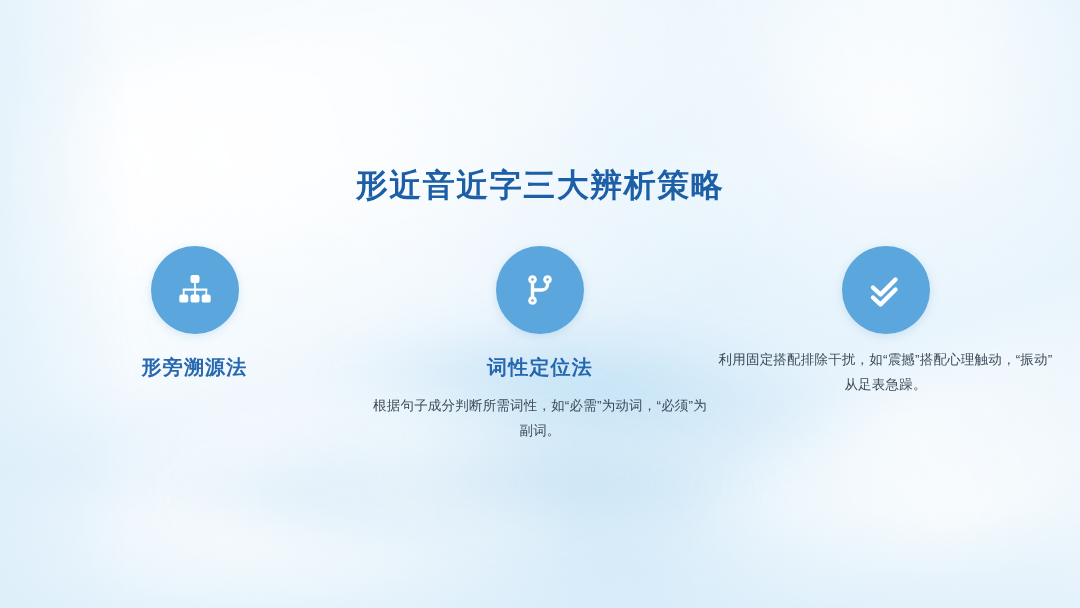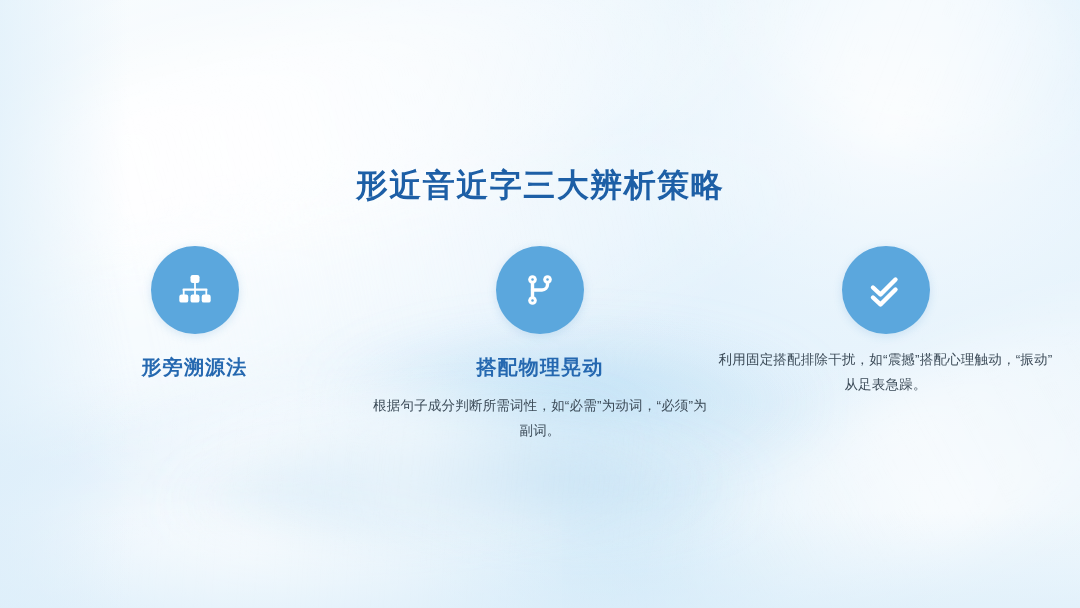"搭配物理晃动" div.col-heading { text: 搭配物理晃动 -> 词性定位法 }
